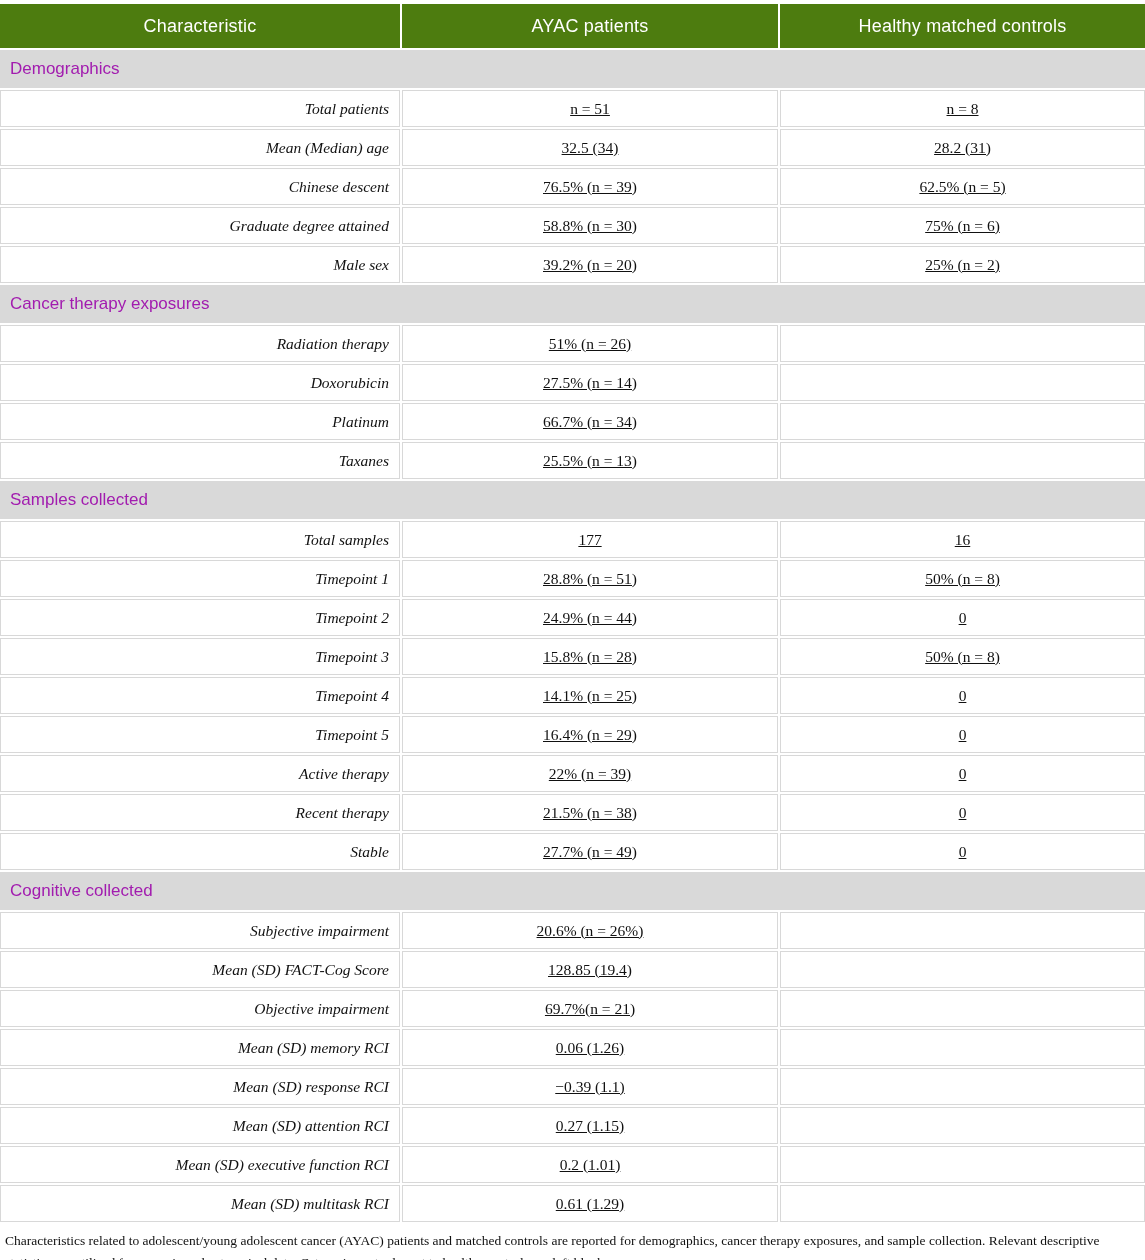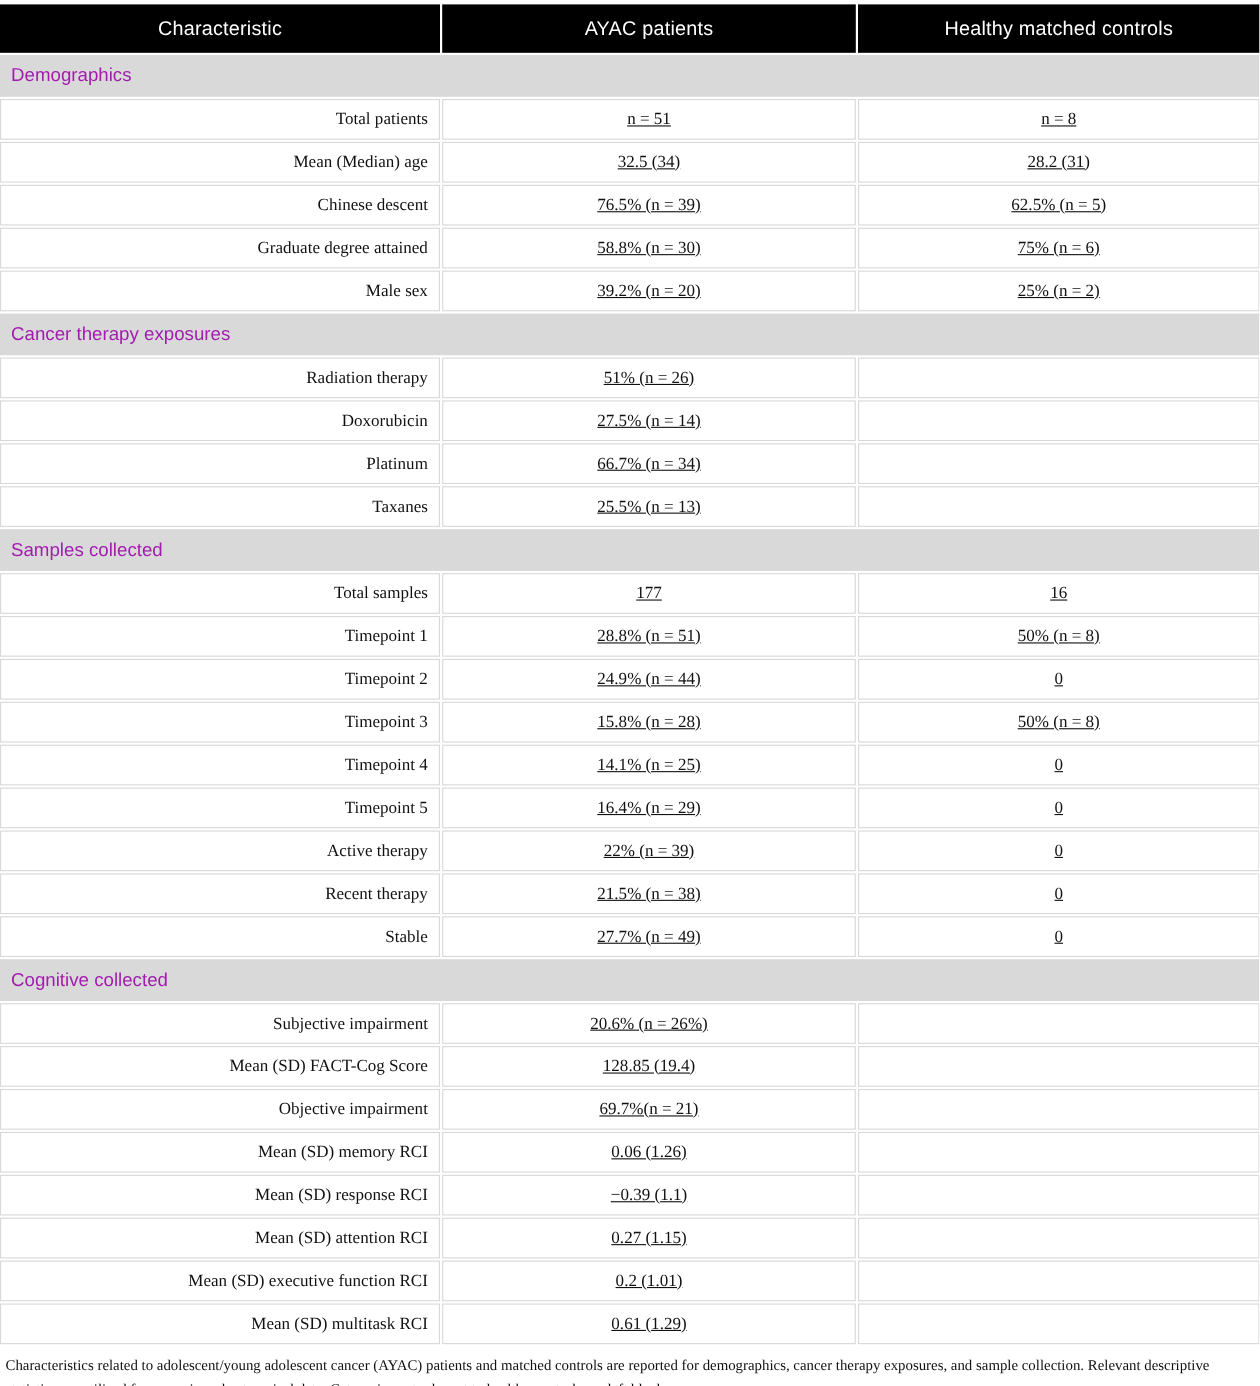"Characteristic" .header-cell { background: #000000 -> #4d7c0f }
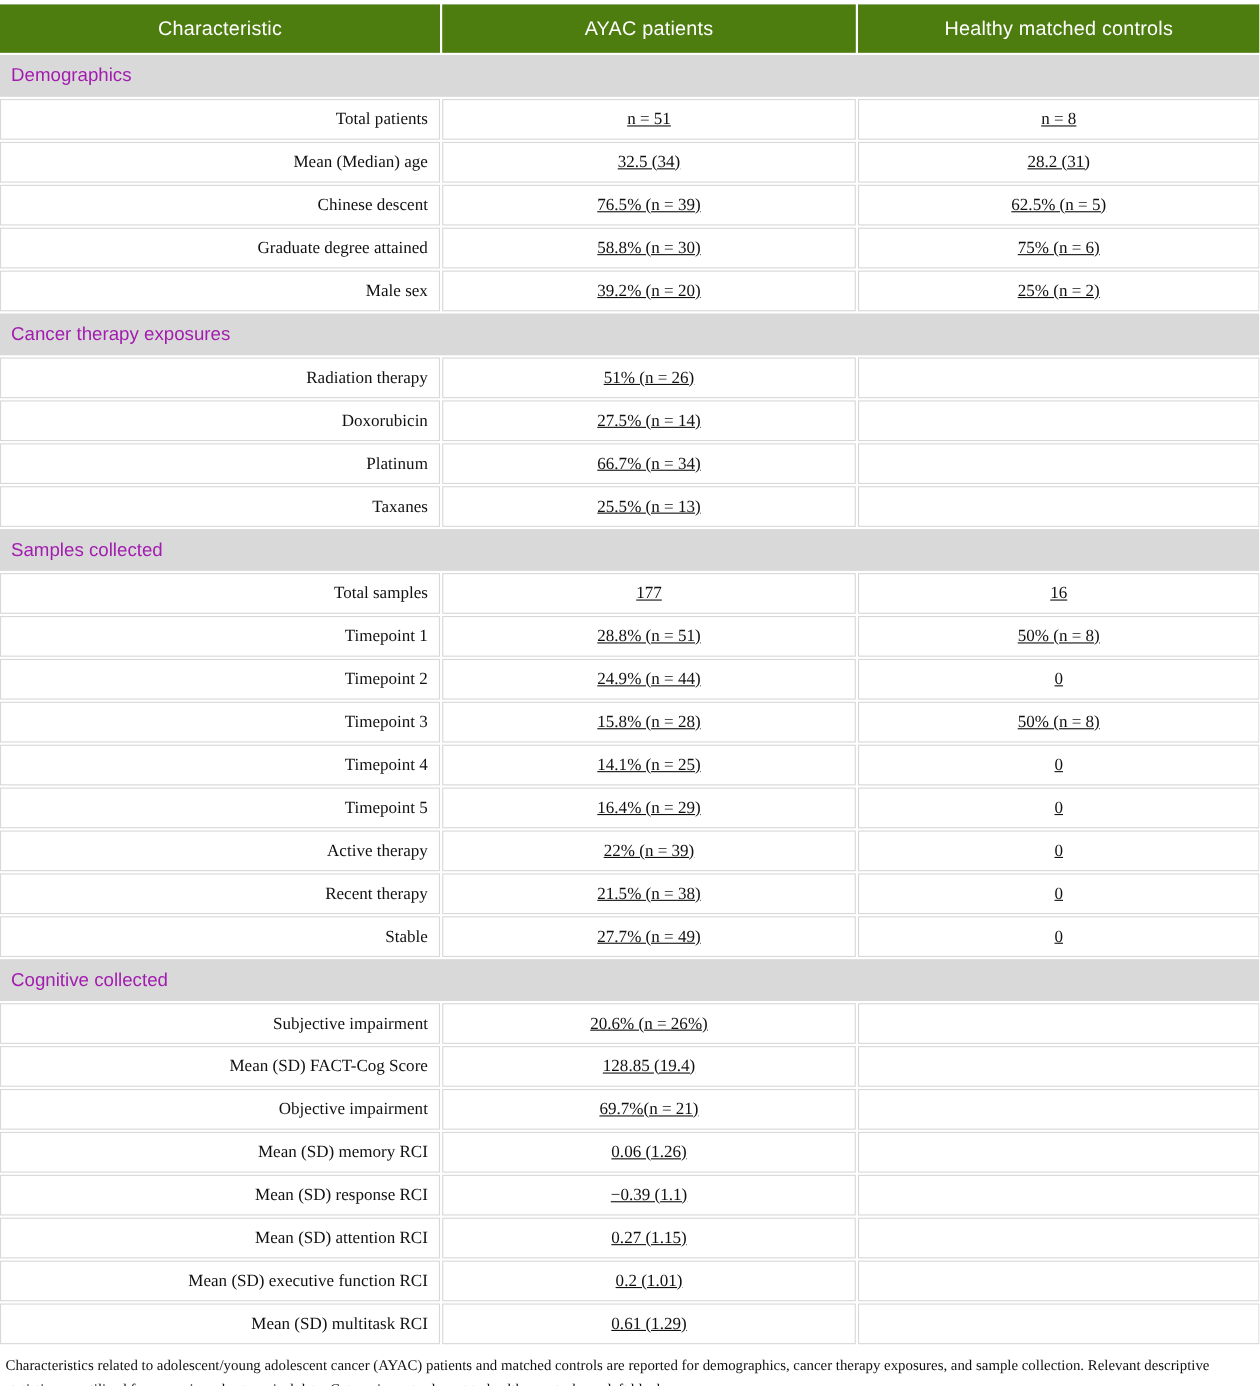"Total patients" .row-label { font-style: none -> italic }
